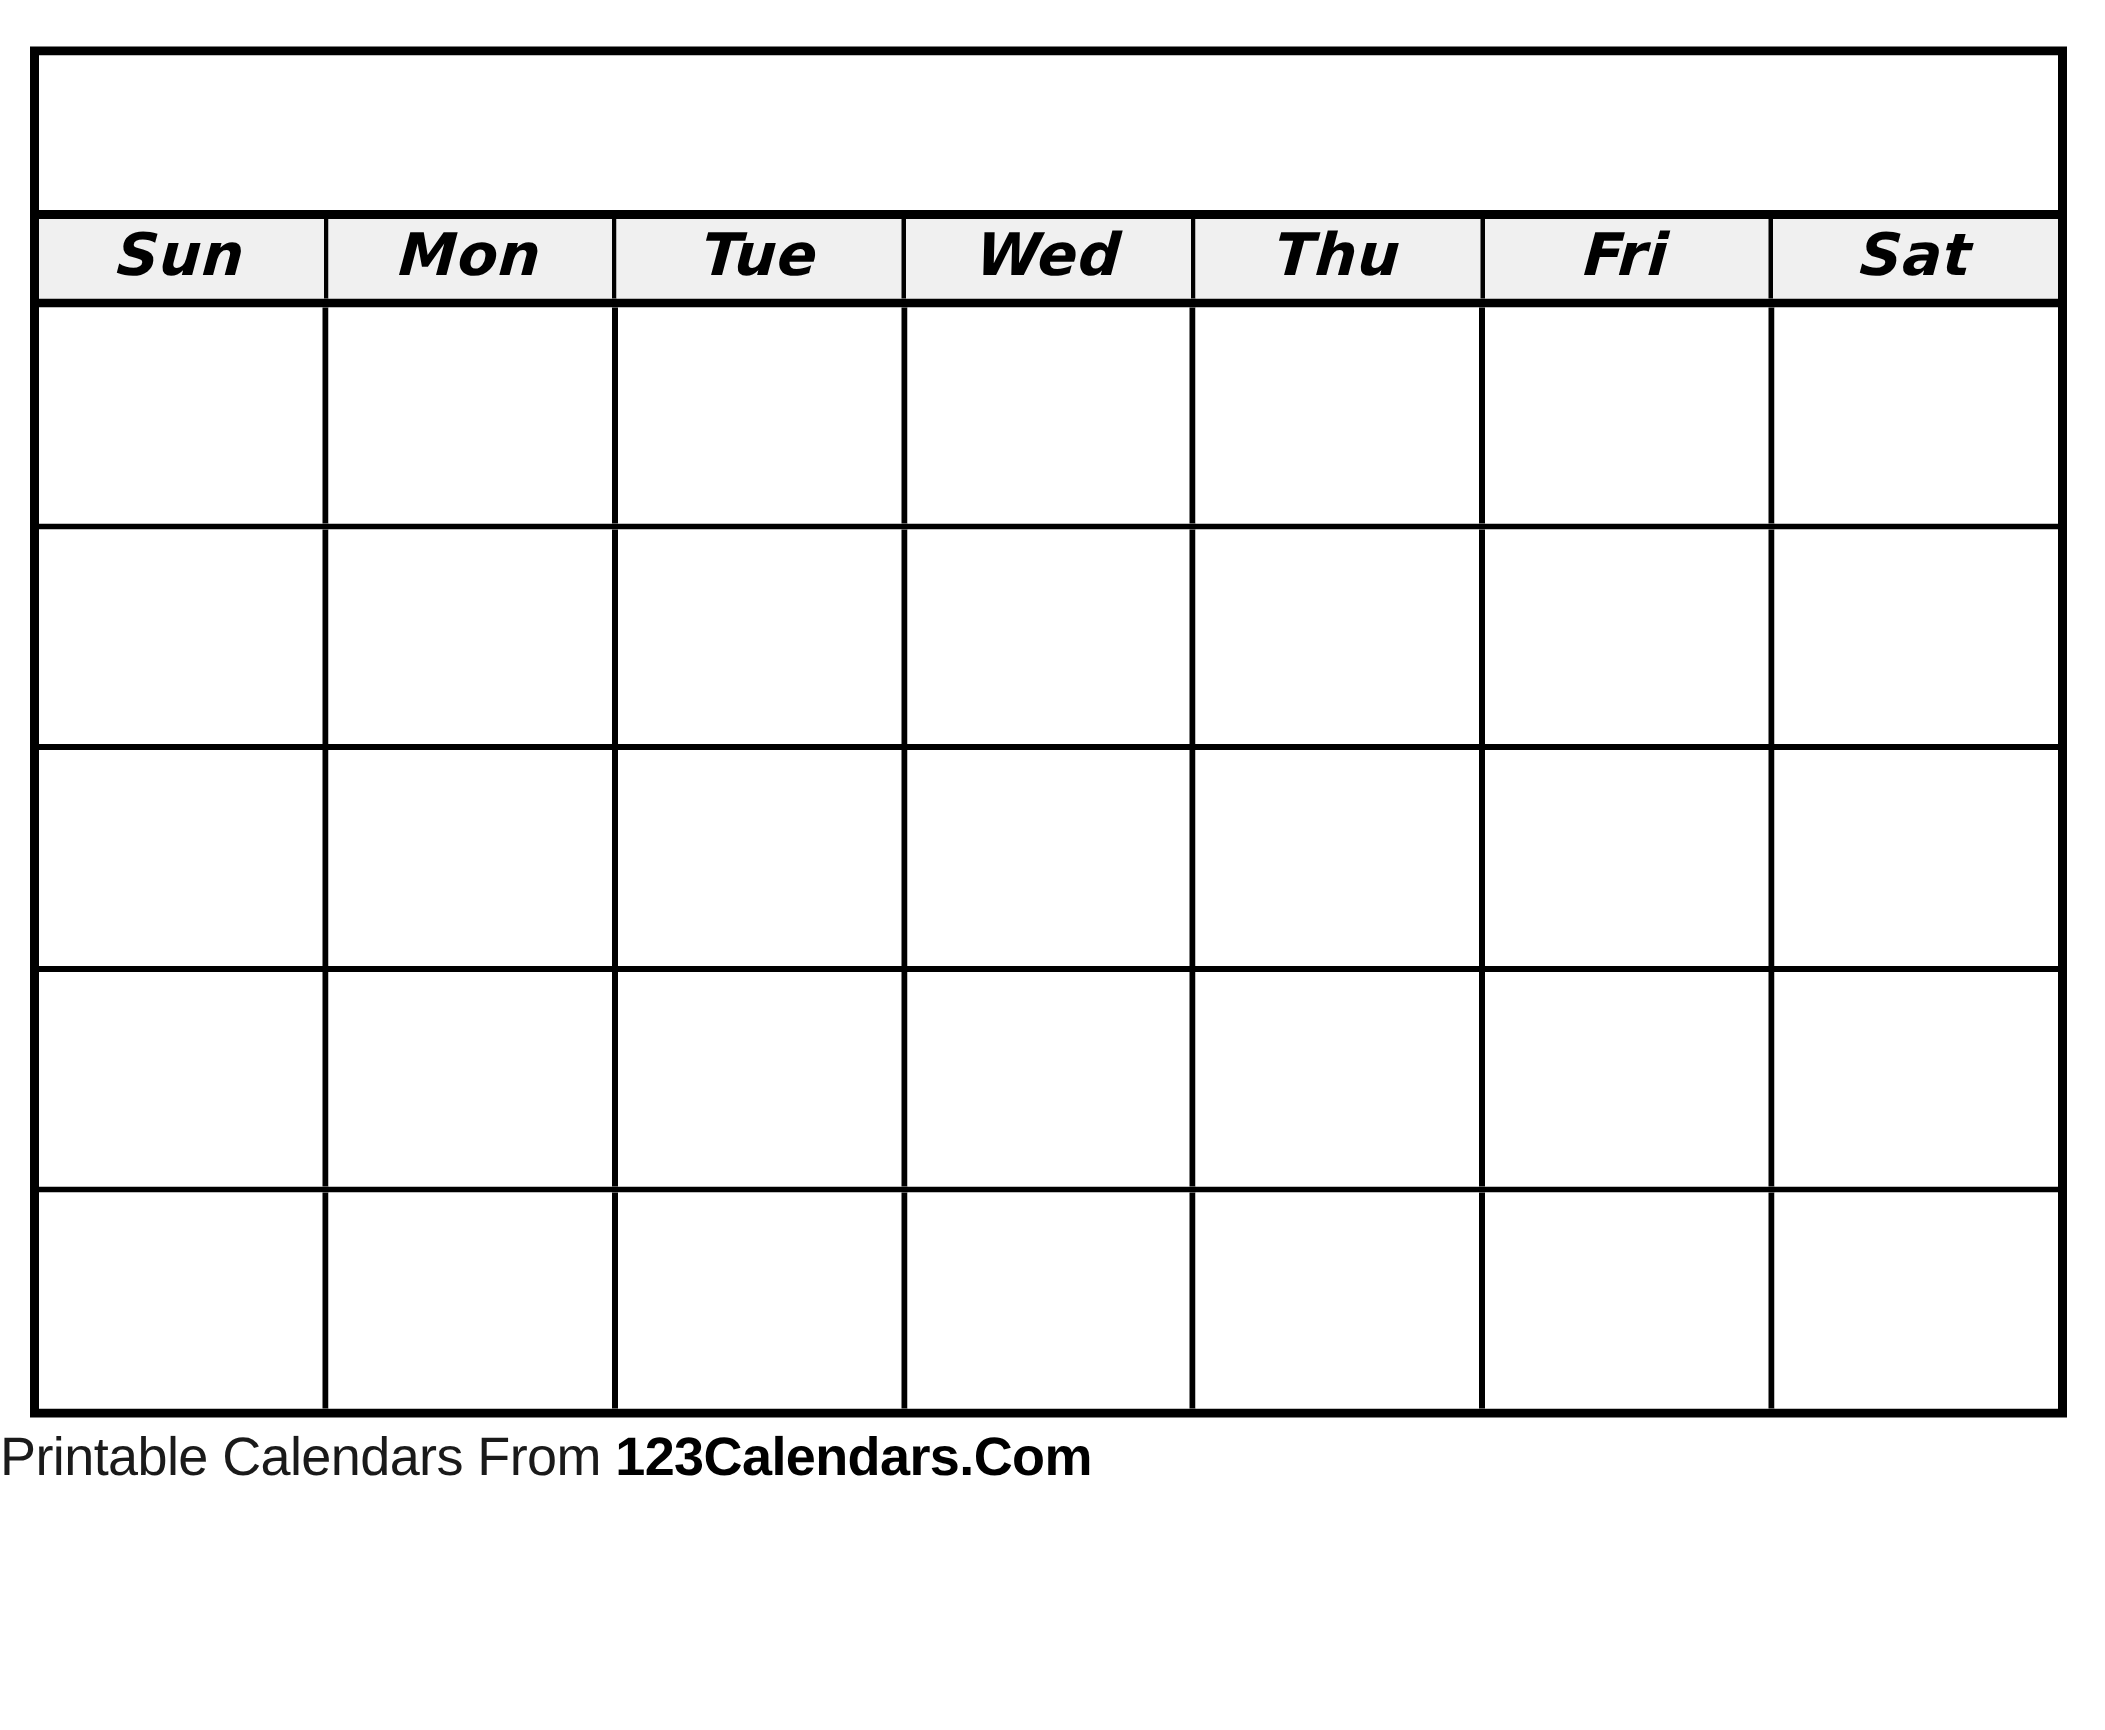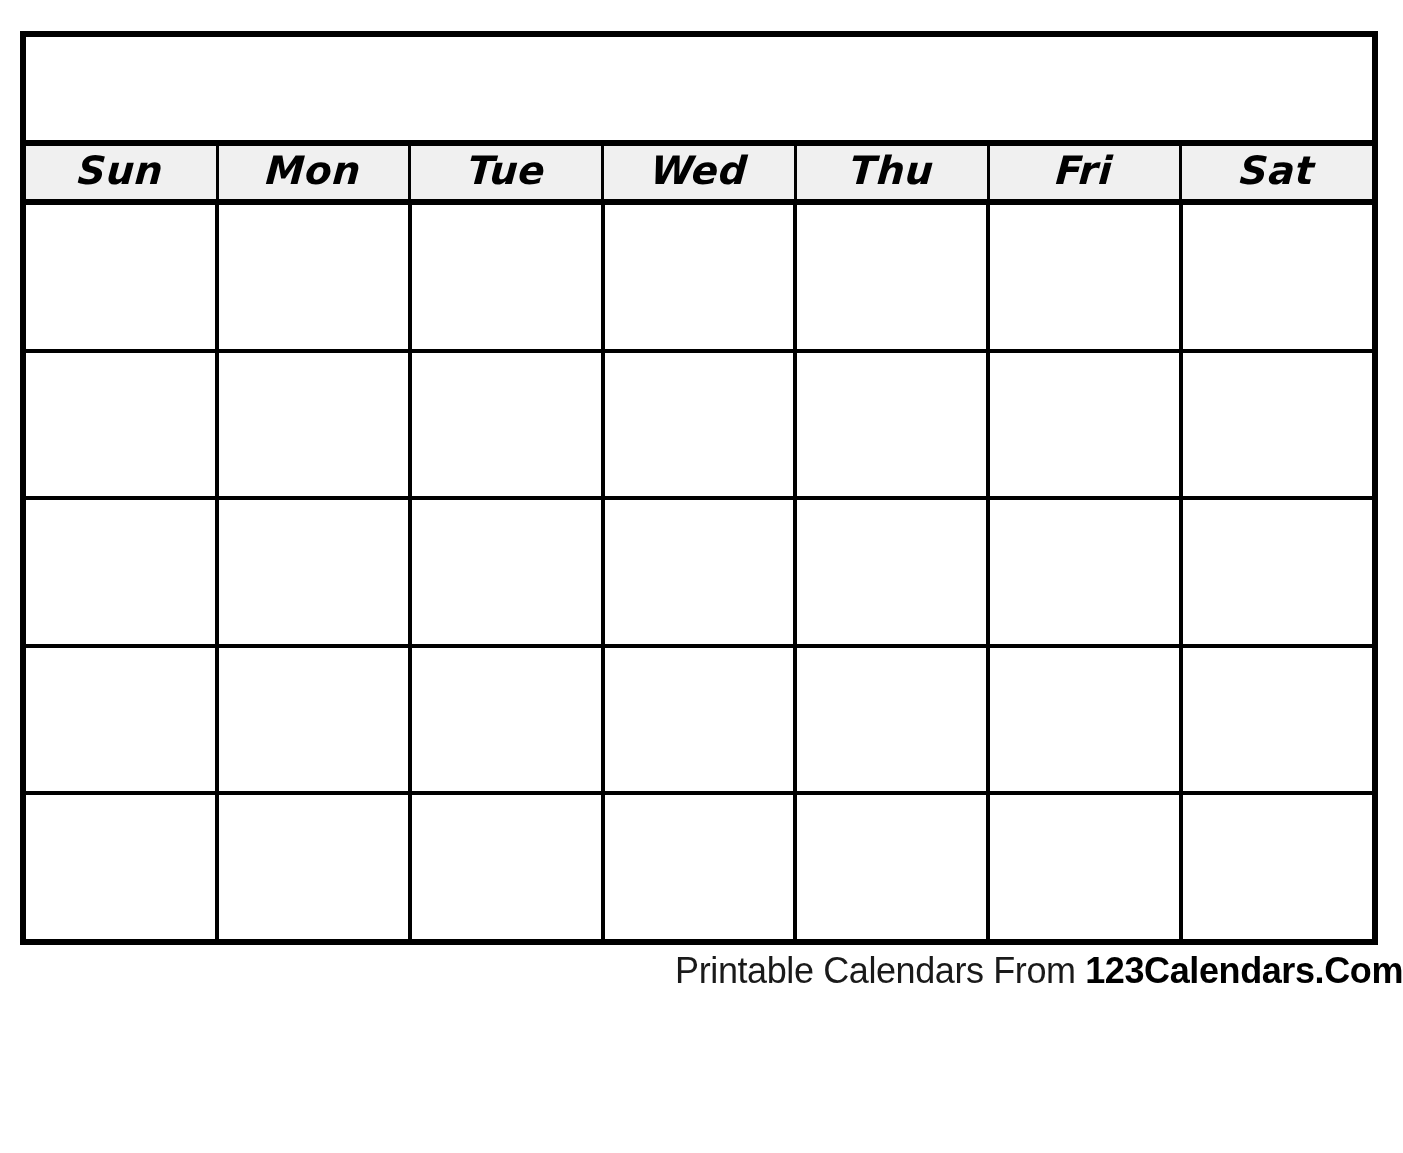"Printable Calendars From" #footer { text-align: right -> left }
